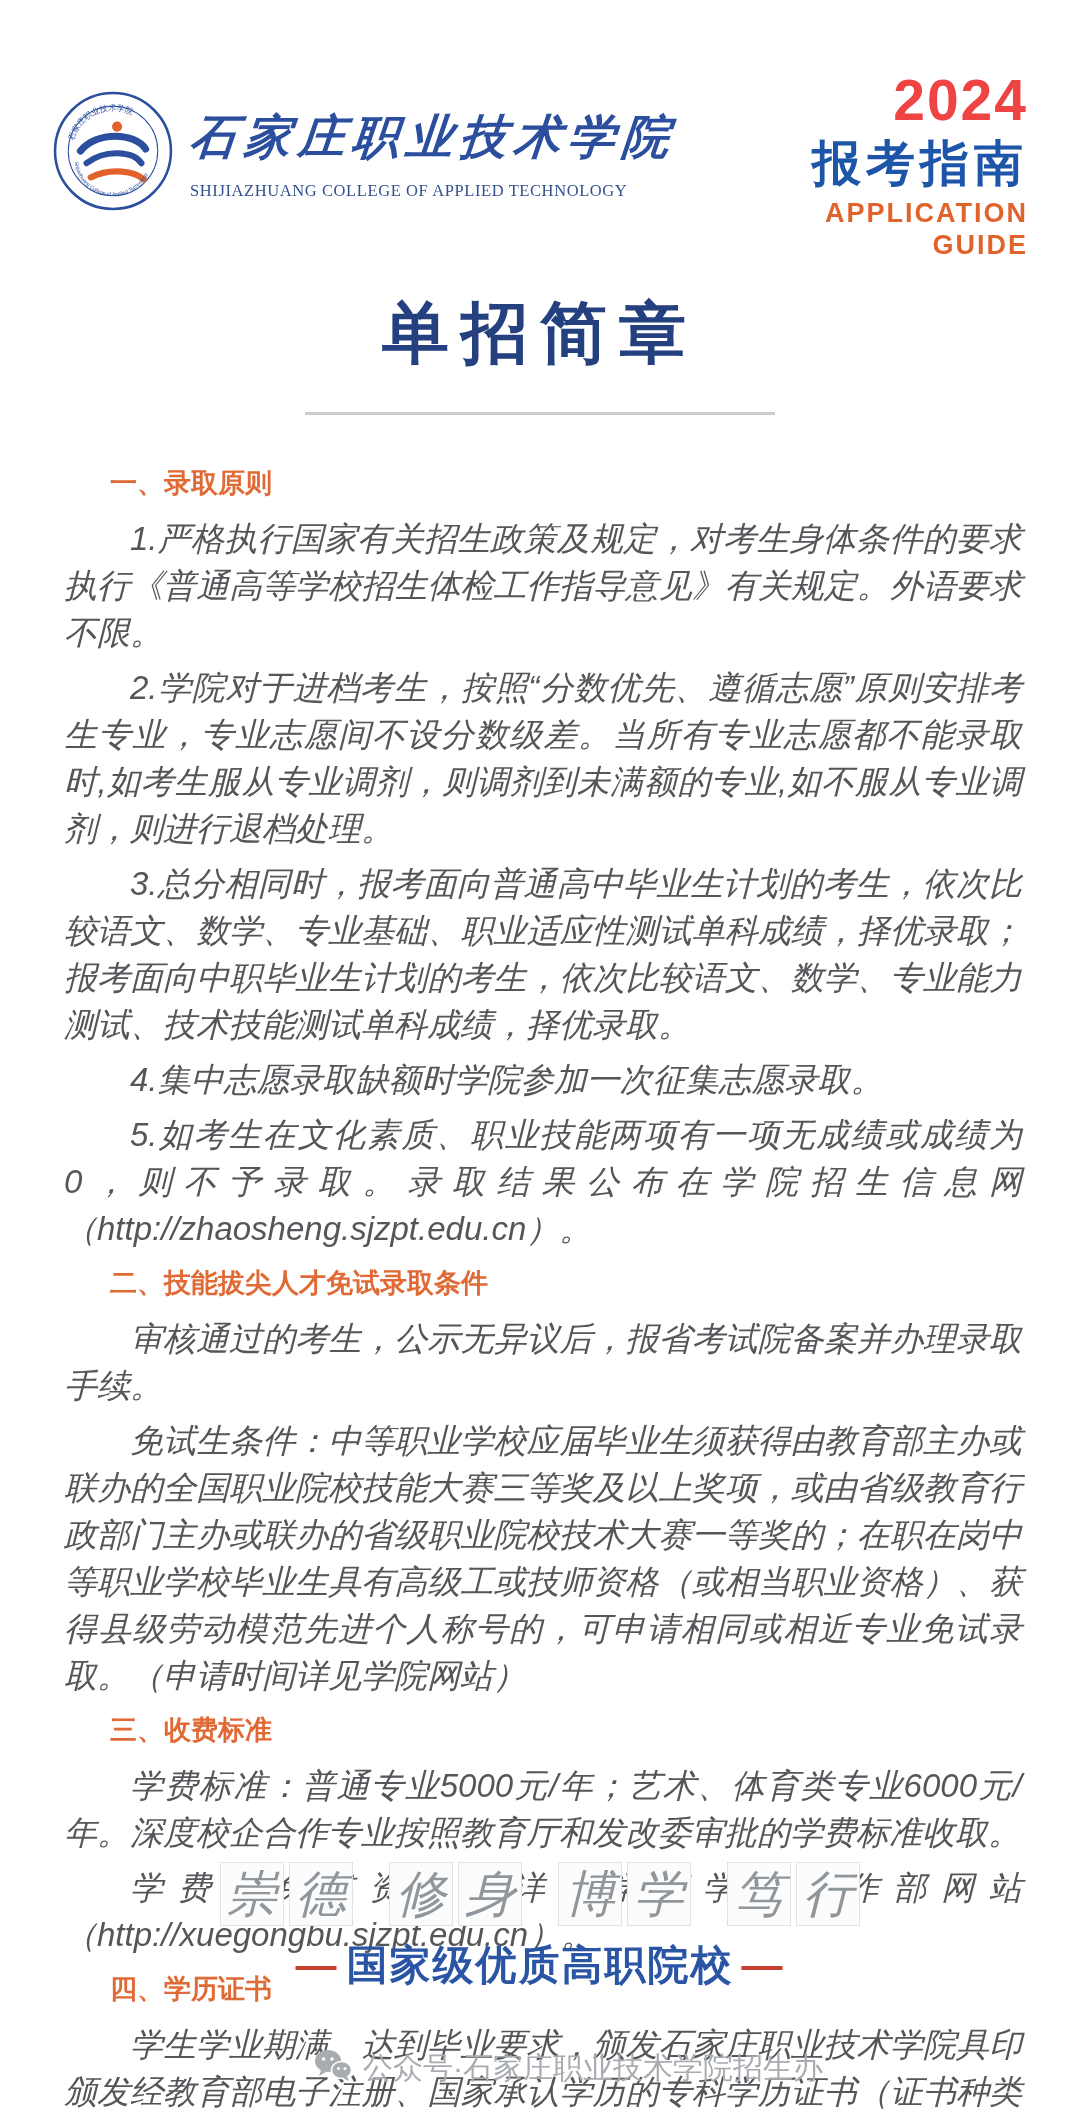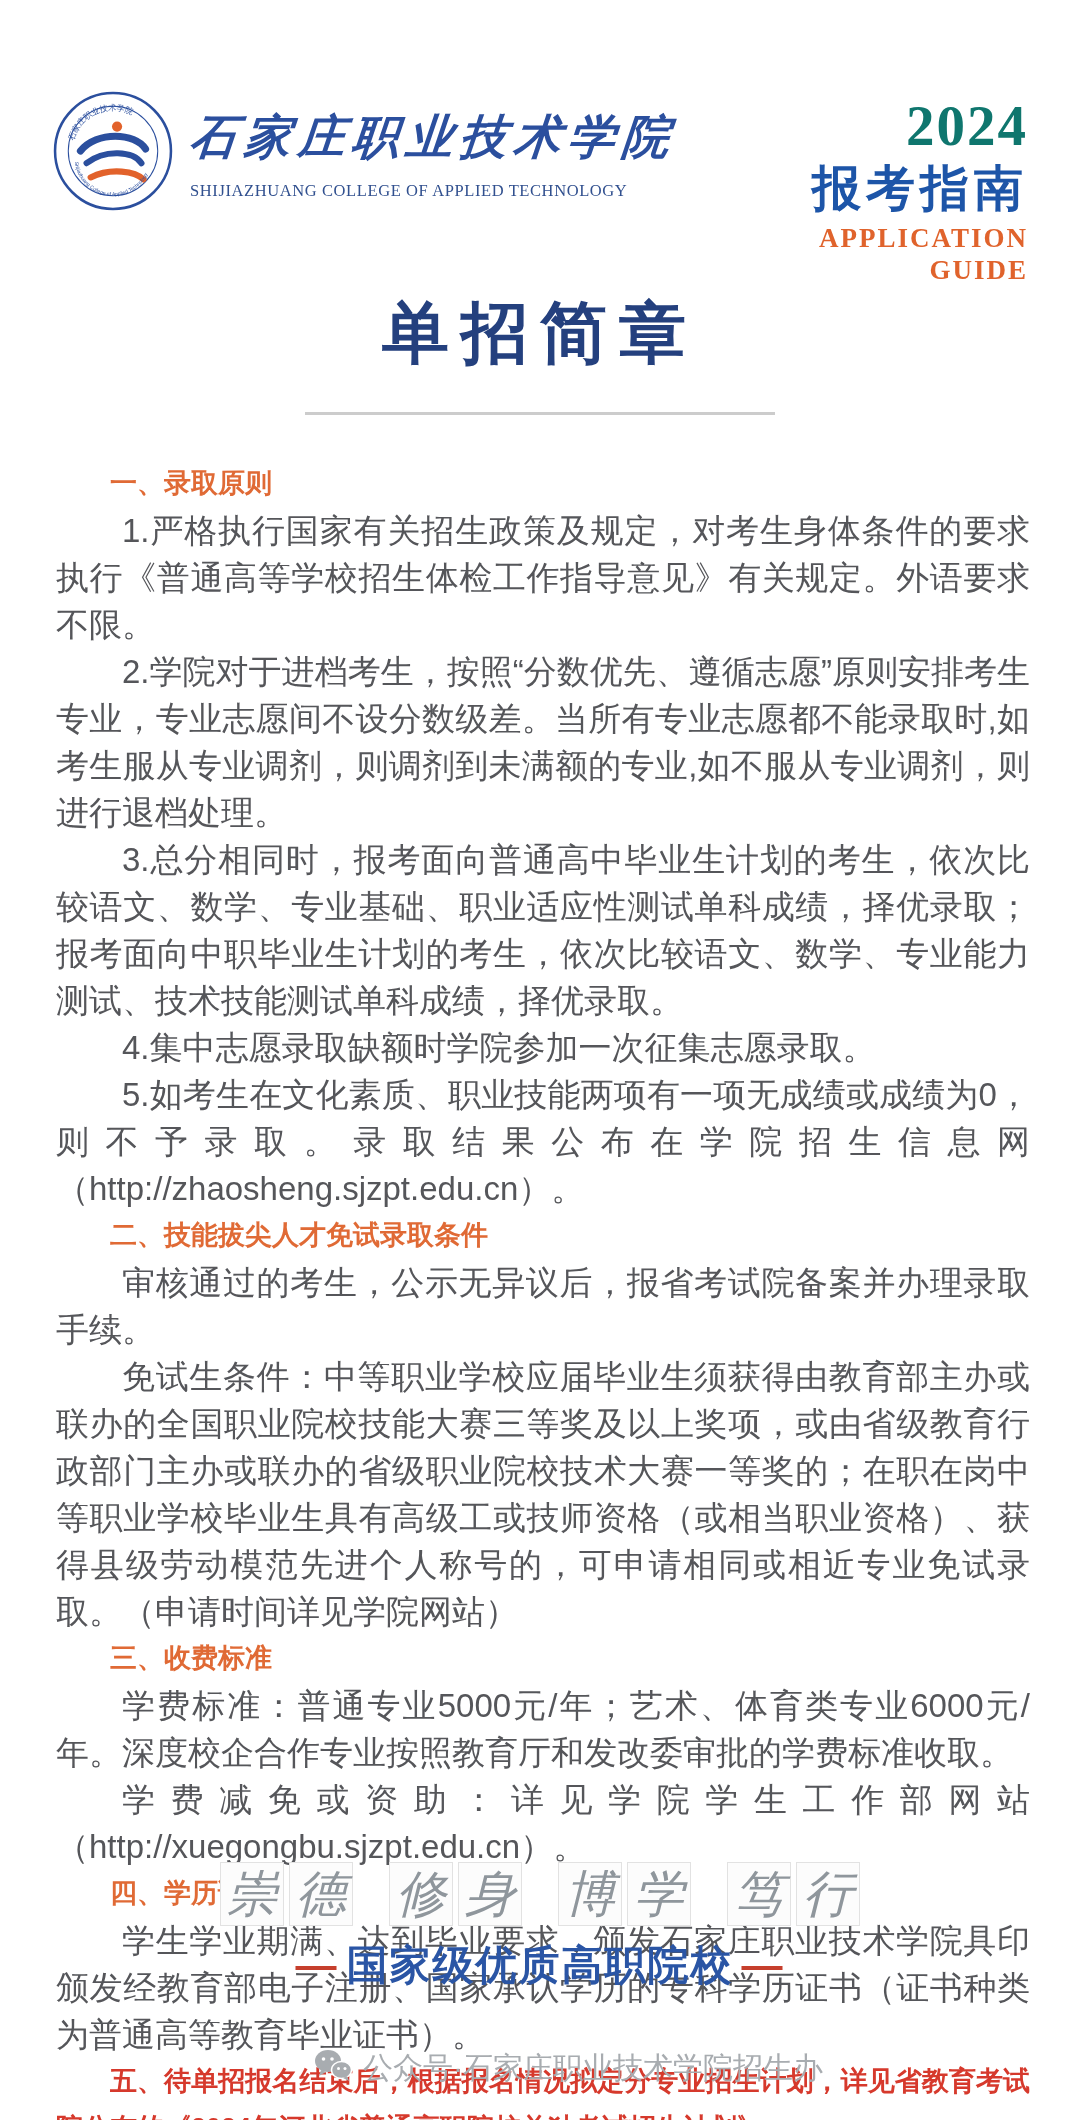"2024" .year { color: #0f766e -> #ef4444; font-family: Liberation Serif, serif -> Liberation Sans, sans-serif; margin-top: 25px -> none }
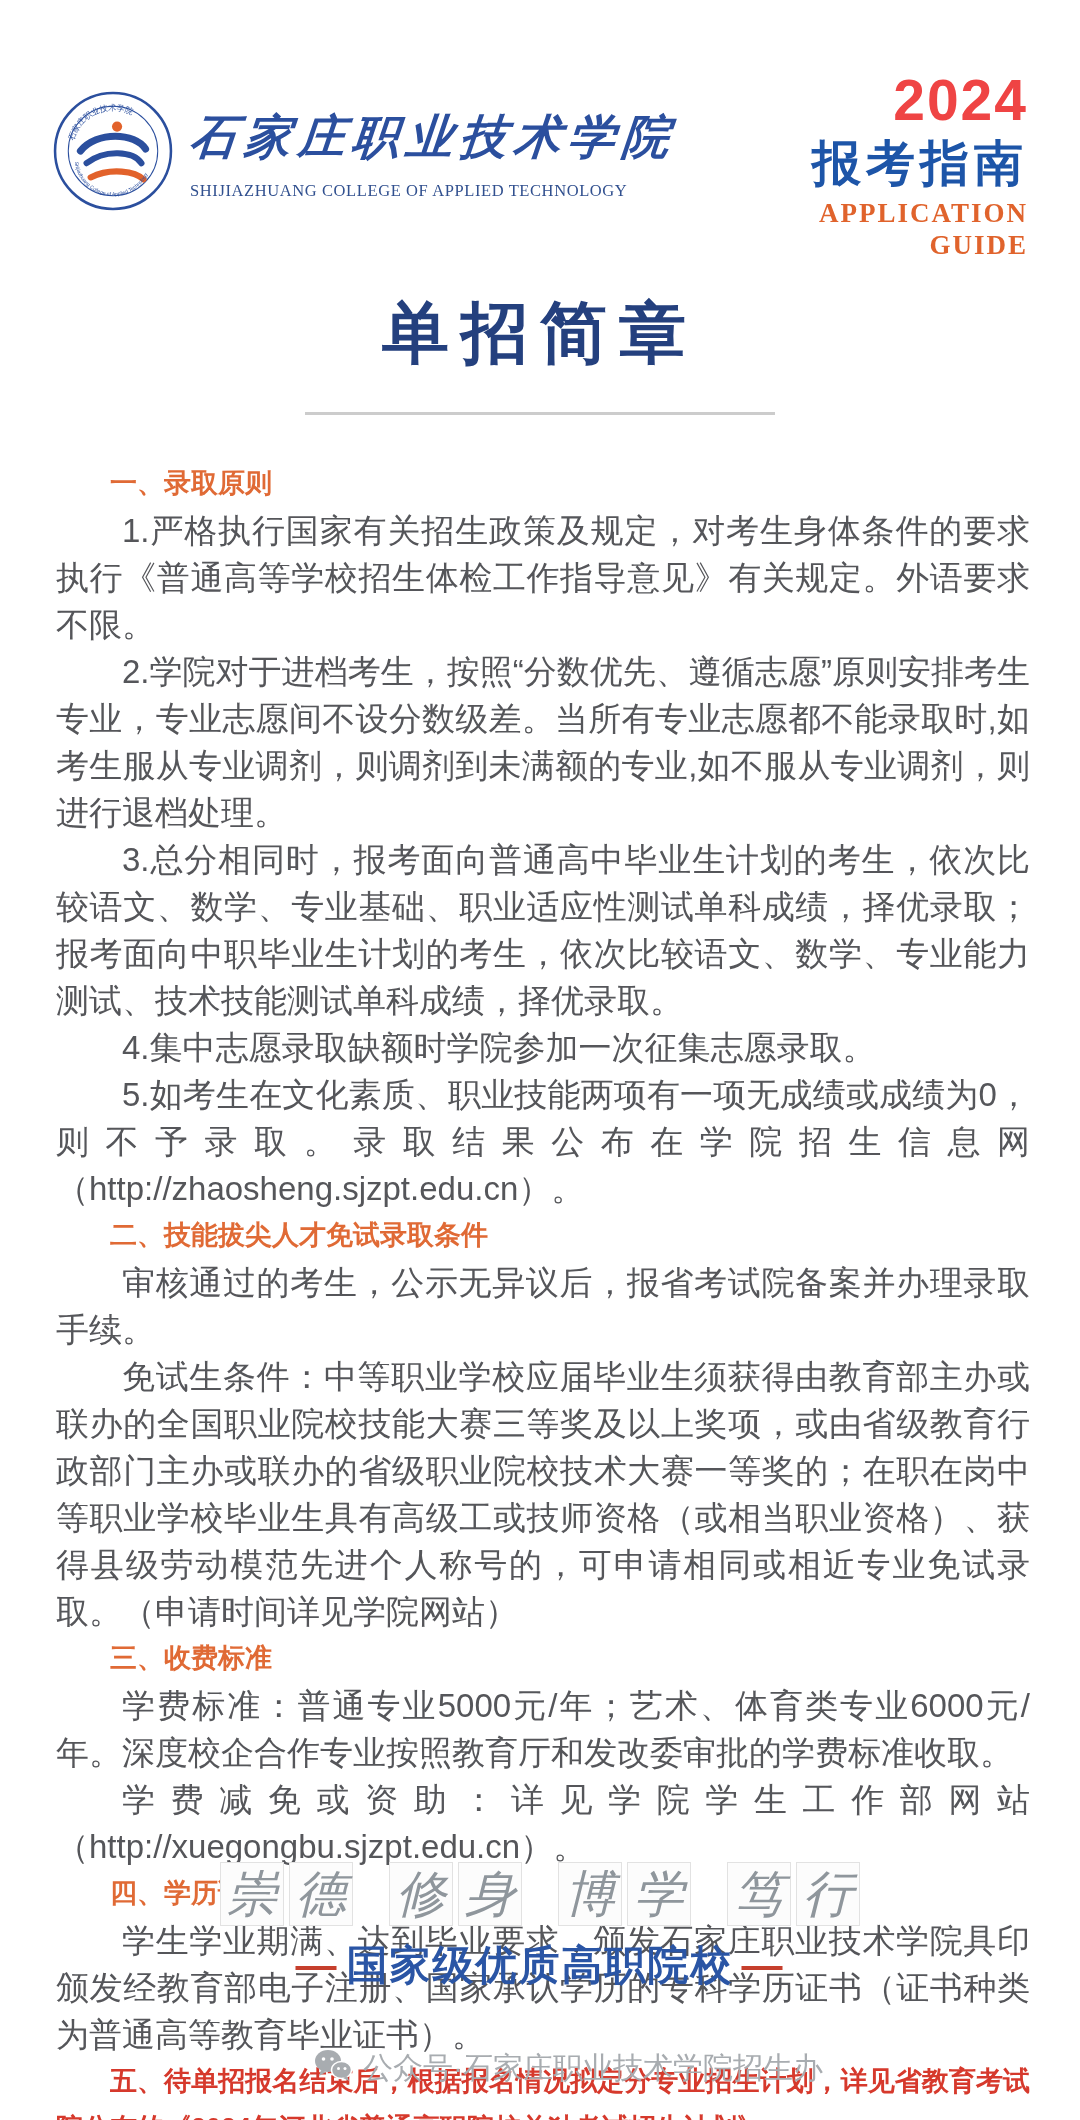"APPLICATION" .guide-en { font-family: Liberation Serif, serif -> none }
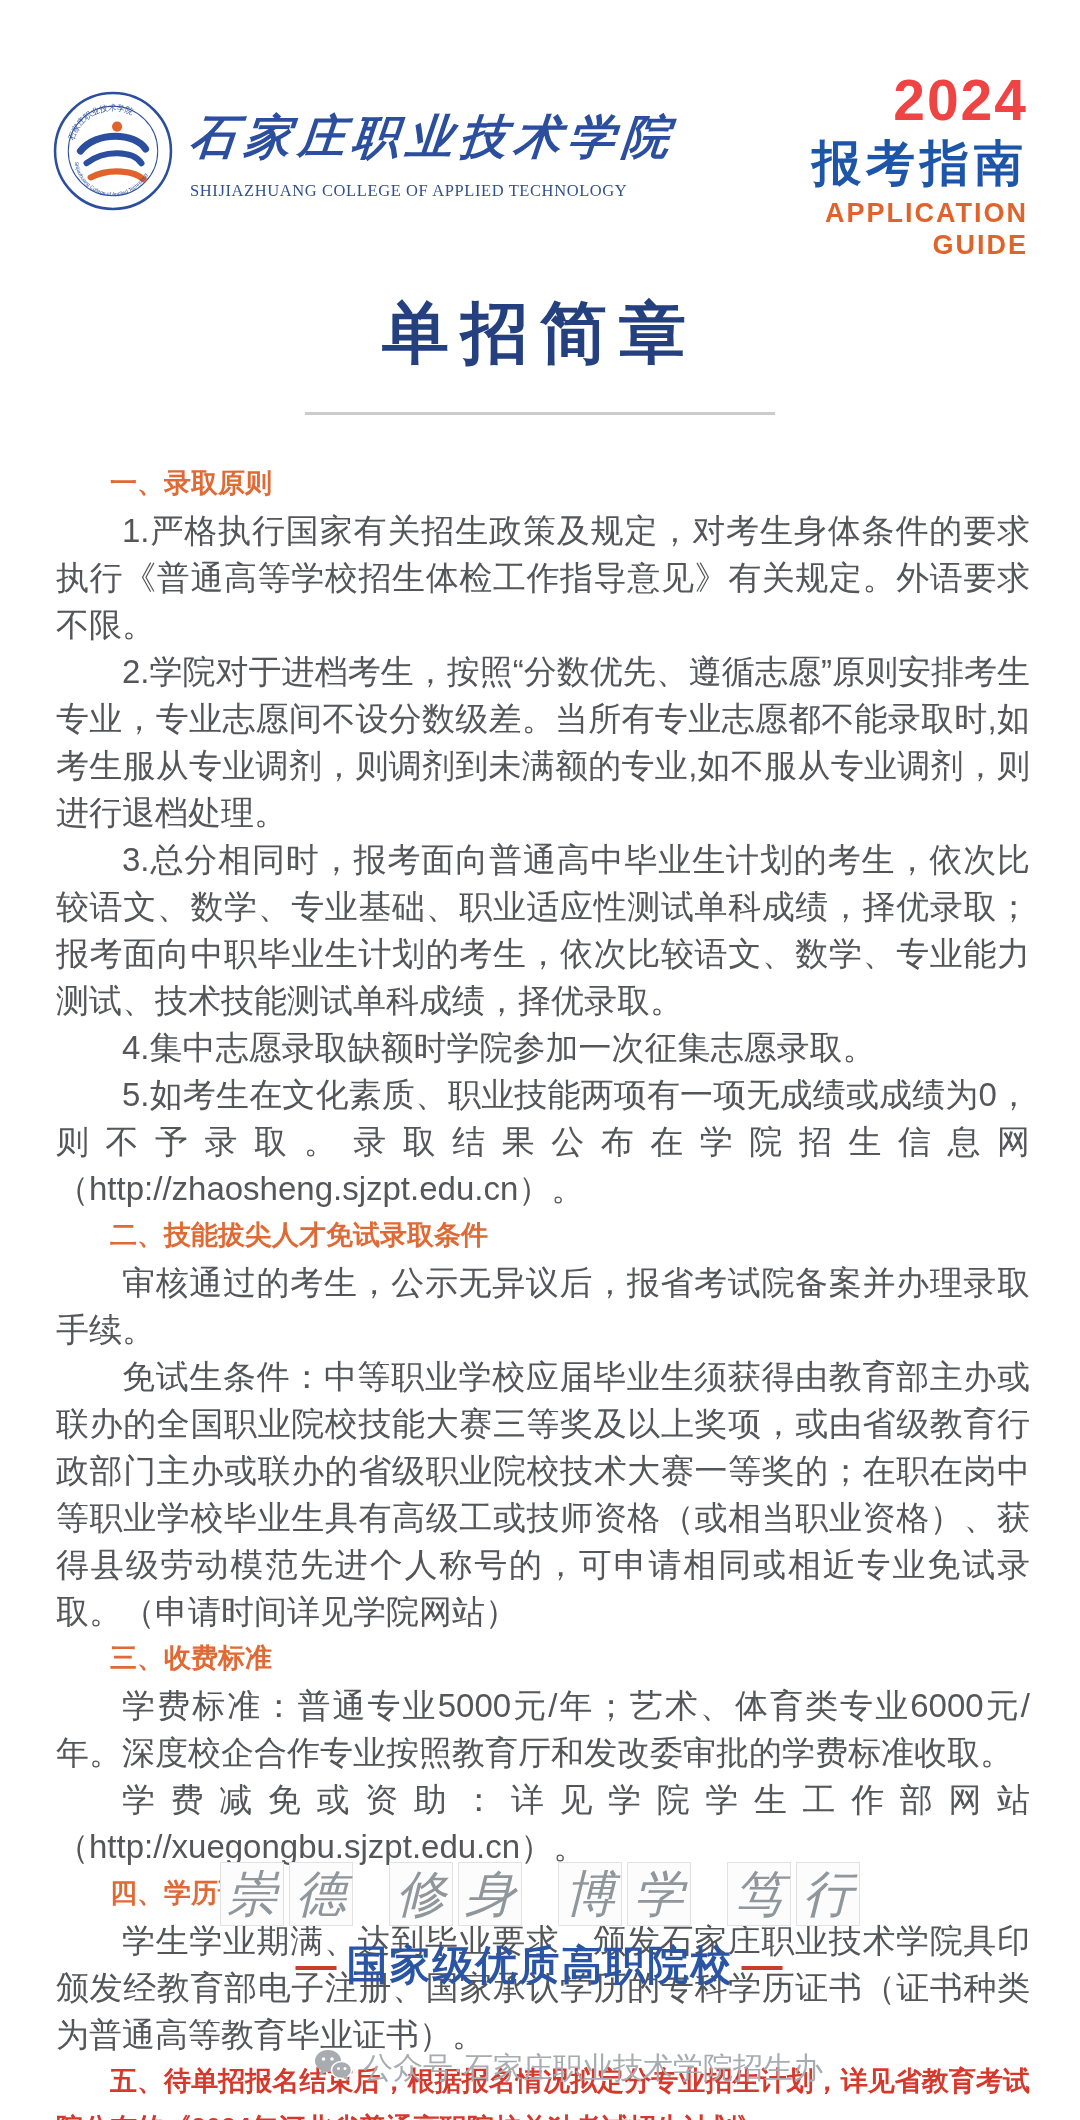"1.严格执行国家有关招生政策及规定，对考生身体条件的要求执行《普通高等学校招生体" .body-para { font-style: none -> italic; margin: 0 -> 8px }
